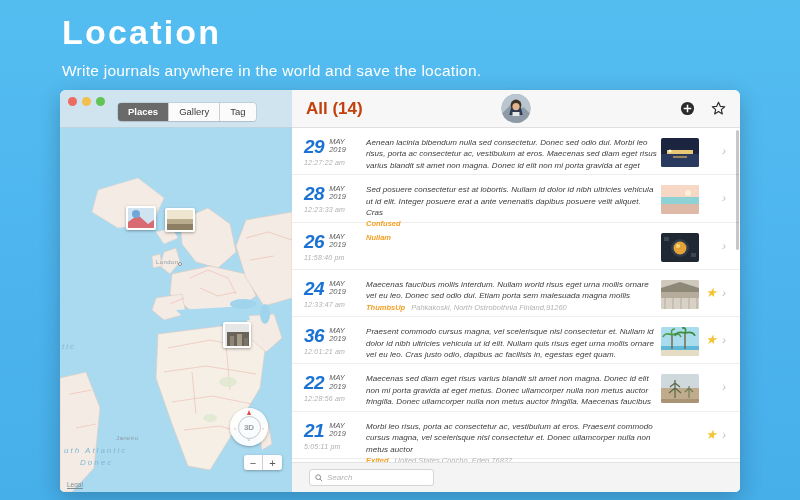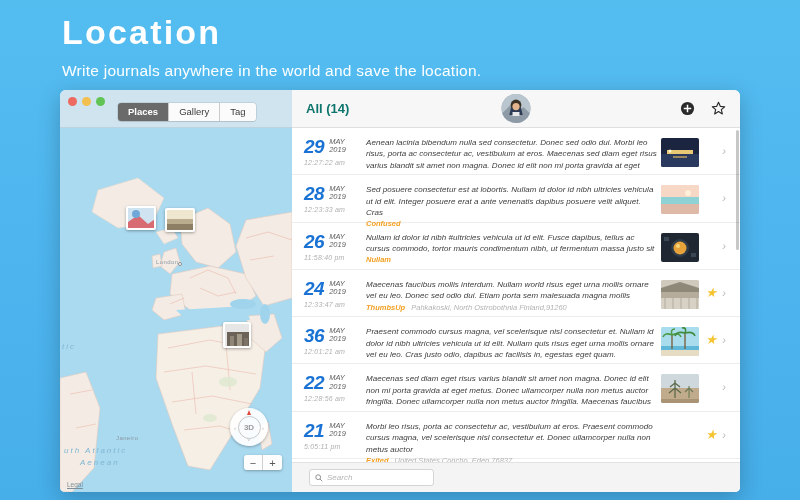"All (14)" #all-label { color: #0f766e -> #c2410c; font-size: 13px -> 17px }
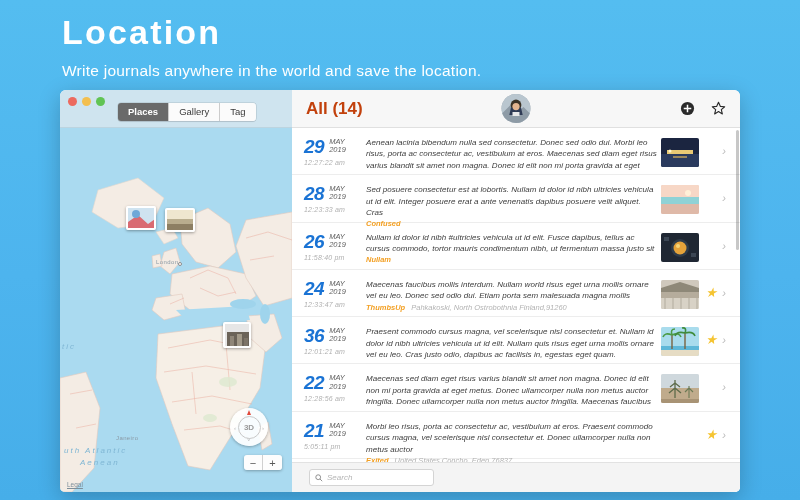"Nullam id dolor id nibh" div.e-text { html: <div>Nullam id dolor id nibh #ultricies vehicula ut id elit. Fusce dapibus, tellus ac cursus commodo, tortor mauris condimentum nibh, ut fermentum massa justo sit</div> -> none }
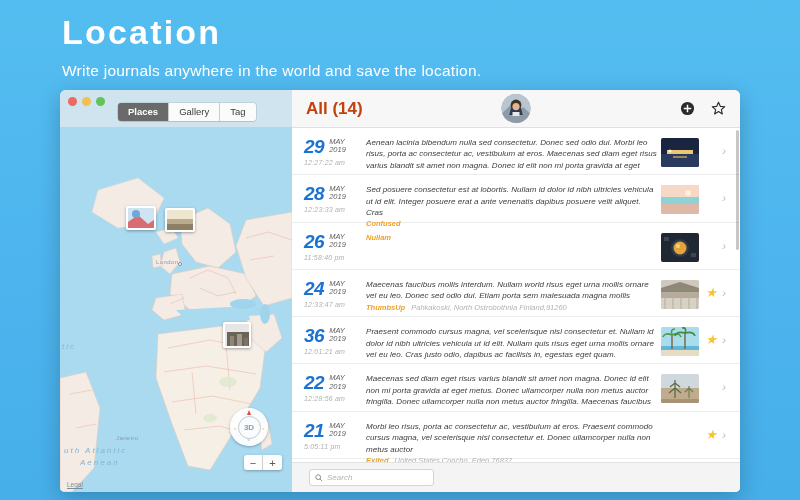"Aenean" span.mlabel { text: Aenean -> Donec }
